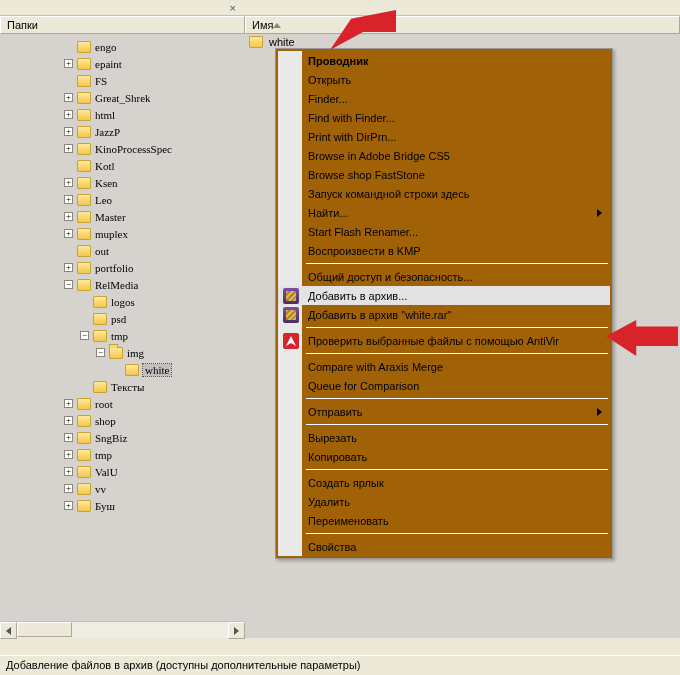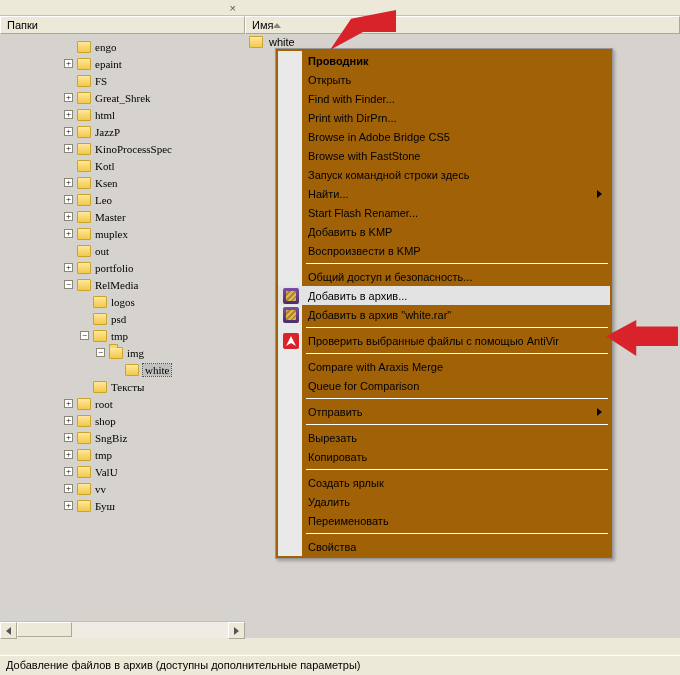"Finder..." div.ctx-item { html: none -> <div> <span>Finder...</span> </div> }
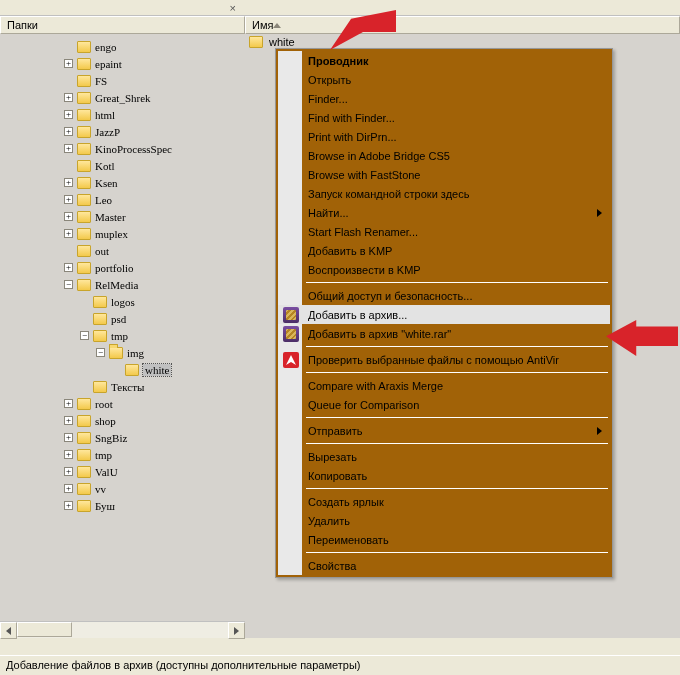"Browse with FastStone" span { text: with -> shop }
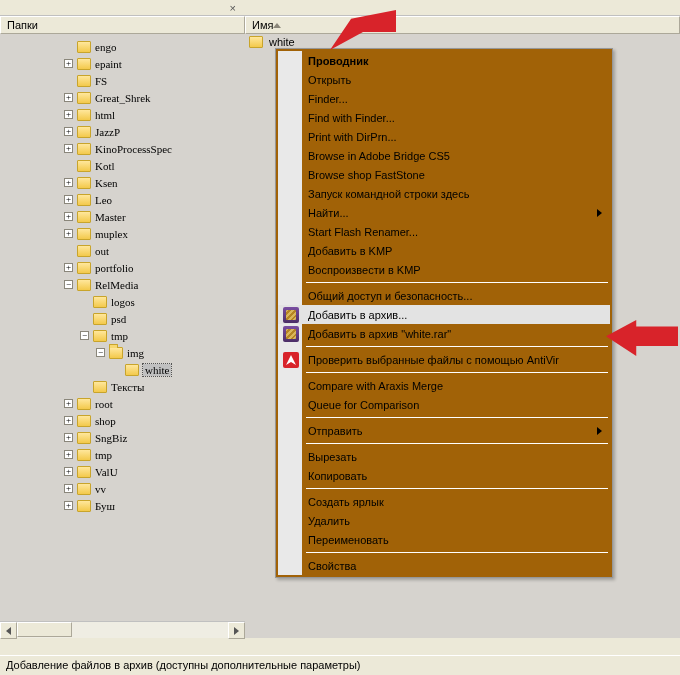"Добавить в KMP" div.ctx-item { html: <div> <span>Добавить в KMP</span> </div> -> none }
